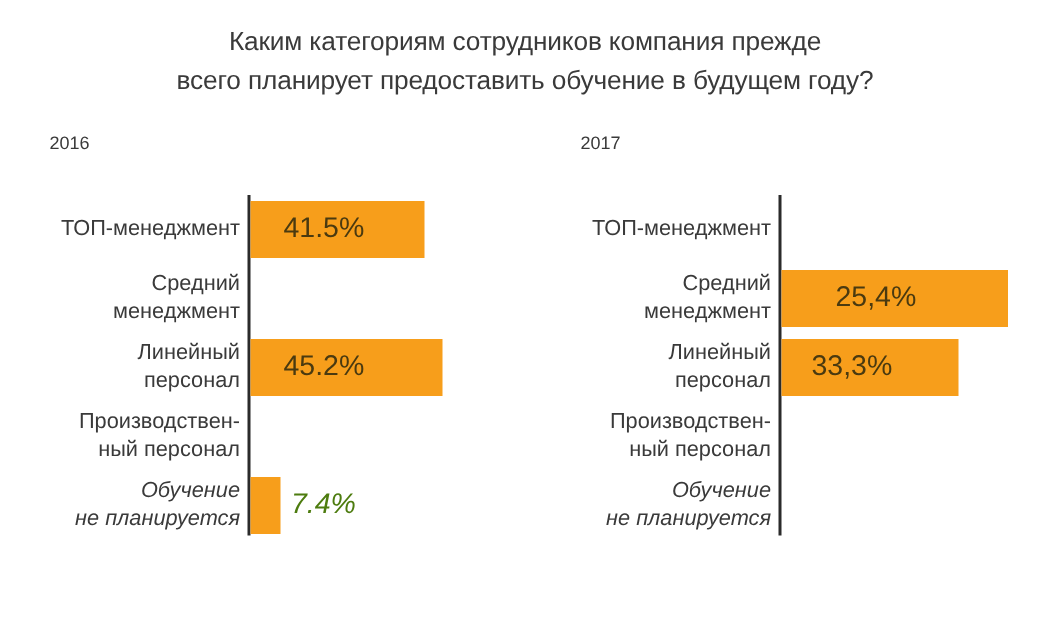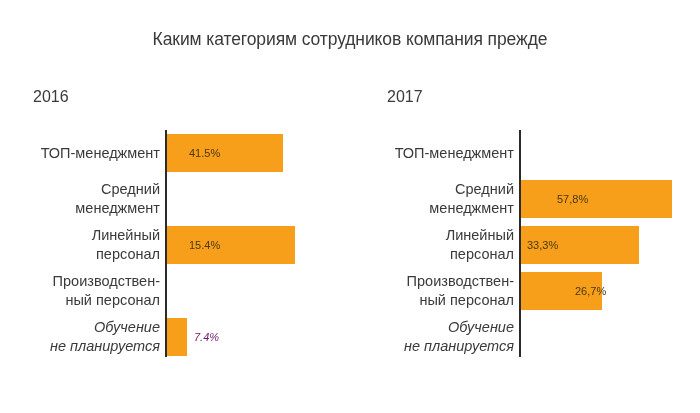"Каким категориям сотрудников компания" .chart-title { margin-top: 12px -> none }
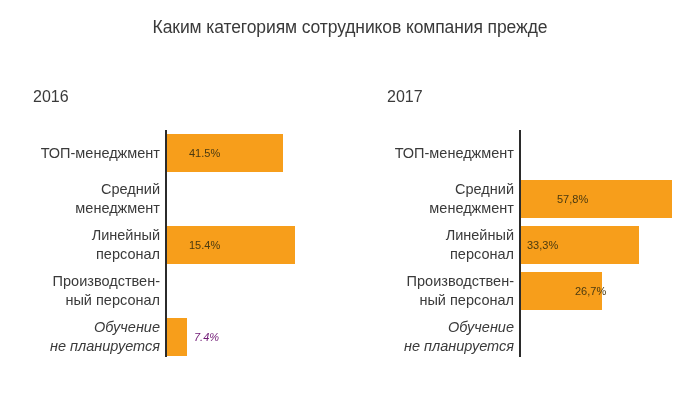"всего планирует предоставить обучение в" span.line { html: none -> <span>всего планирует предоставить обучение в будущем году?</span> }
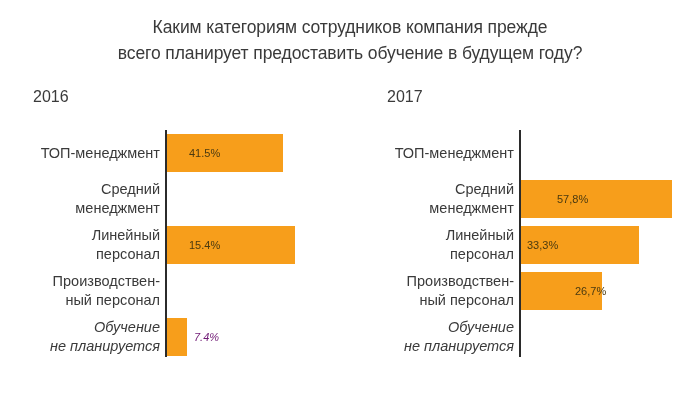"2016" .year-heading { font-size: 16px -> 12px }
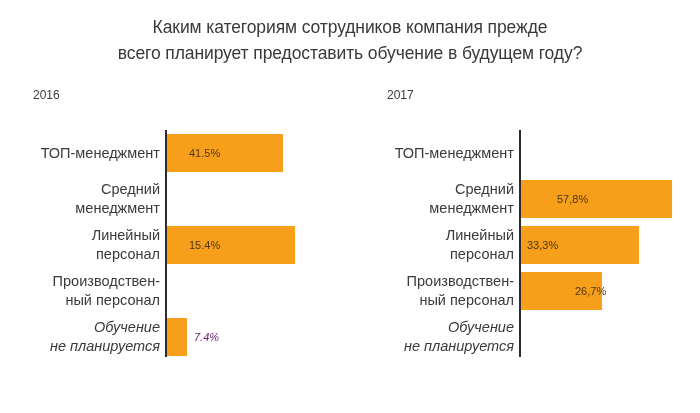"41.5%" .bar-value { font-size: 11px -> 19px }
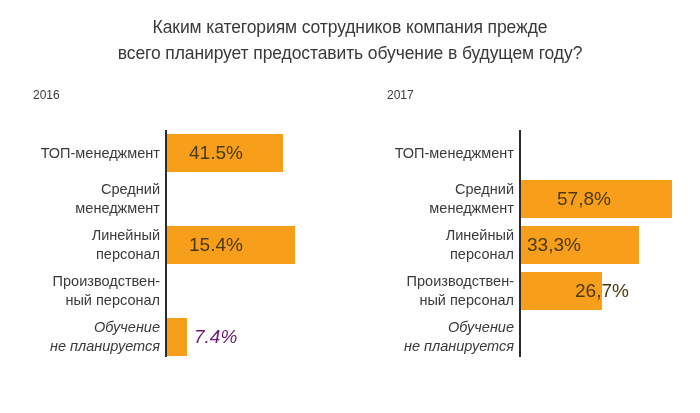"57,8%" div.bar-value { text: 57,8% -> 25,4% }
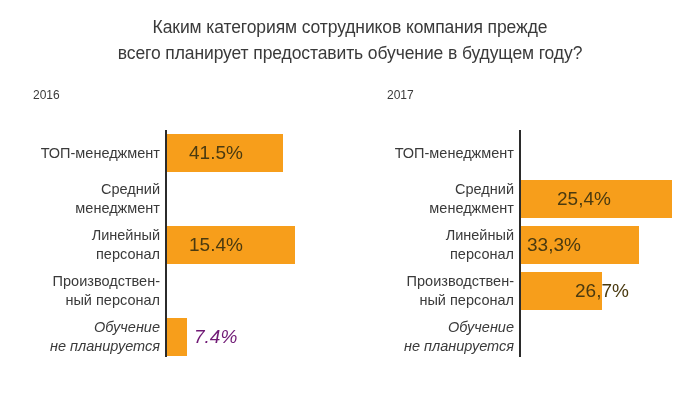"15.4%" div.bar-value { text: 15.4% -> 45.2% }
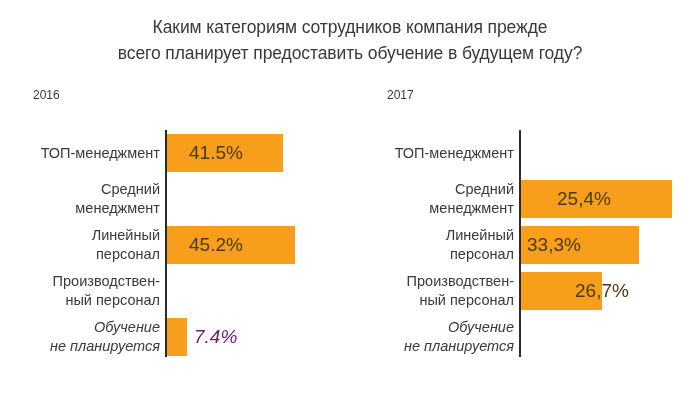"33,3%" div.bar-value { left: 6px -> 20px }
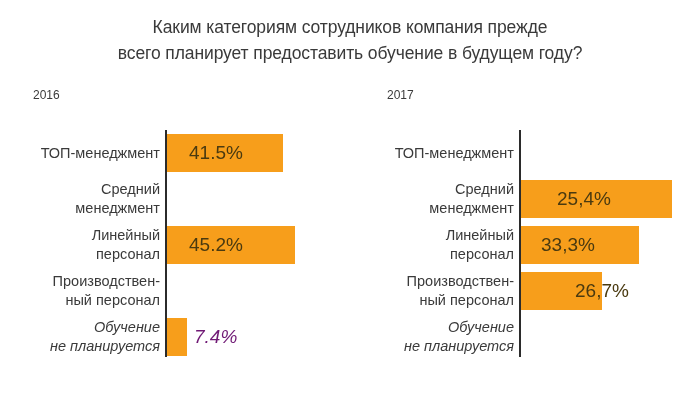"26,7%" div.bar-wrap { html: <div> <div></div> <div>26,7%</div> </div> -> none }
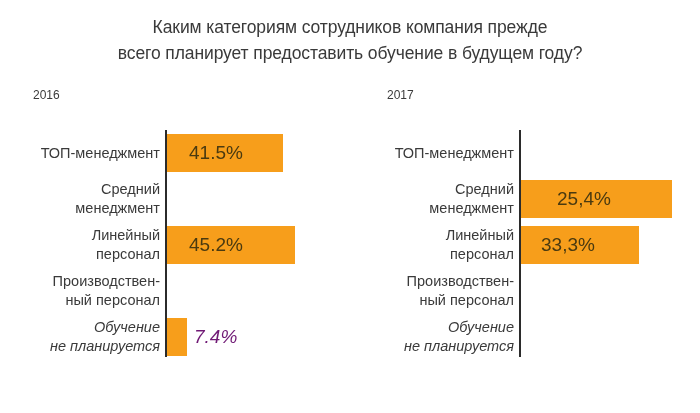"7.4%" .bar-value.outside { color: #701a75 -> #4d7c0f }
